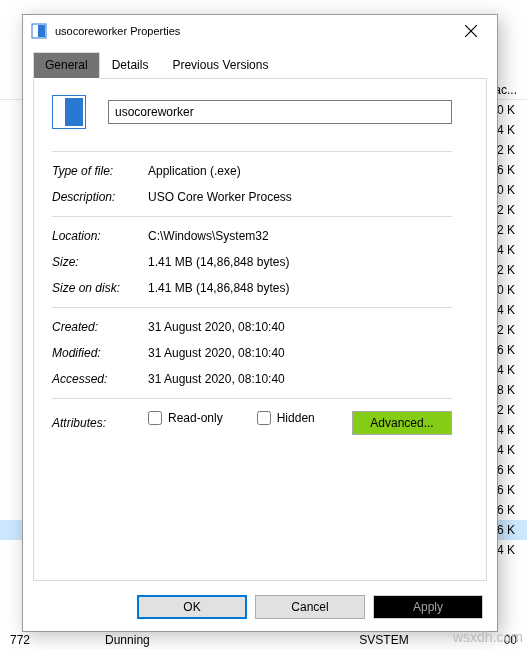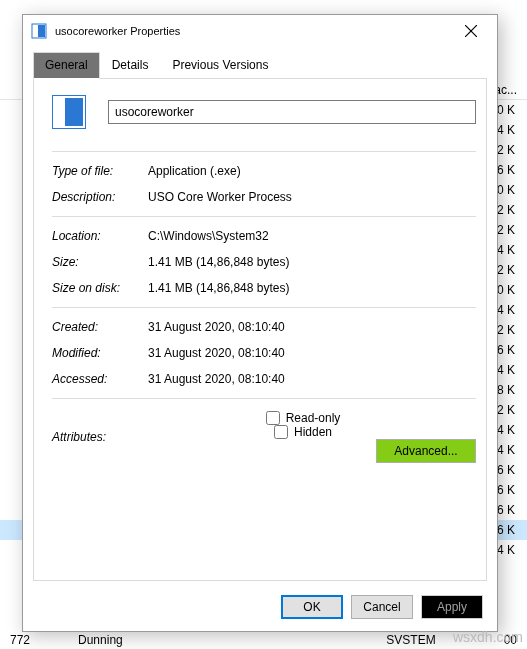"usocoreworker" .tab-body { padding: 16px 10px 16px 18px -> 16px 34px 16px 18px }
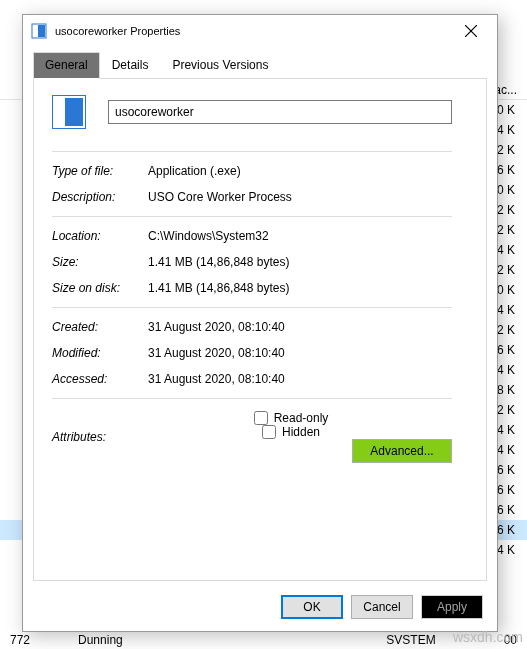"Read-only" .attr-row { align-items: center -> flex-start; flex-direction: column -> none; gap: 0 -> 16px }
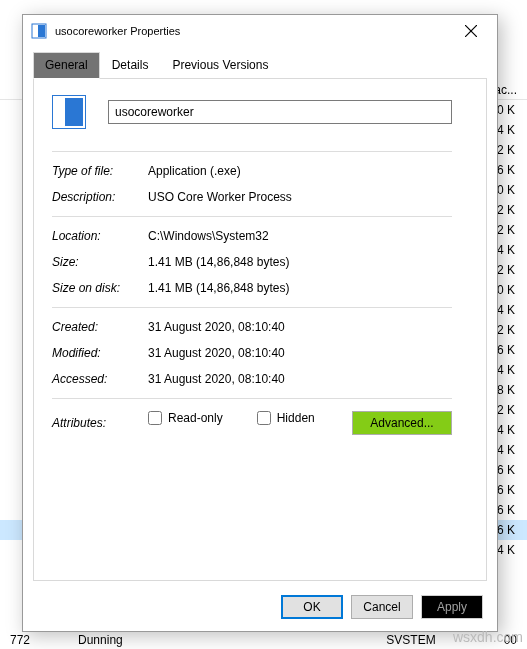"OK" .btn { width: 62px -> 110px }
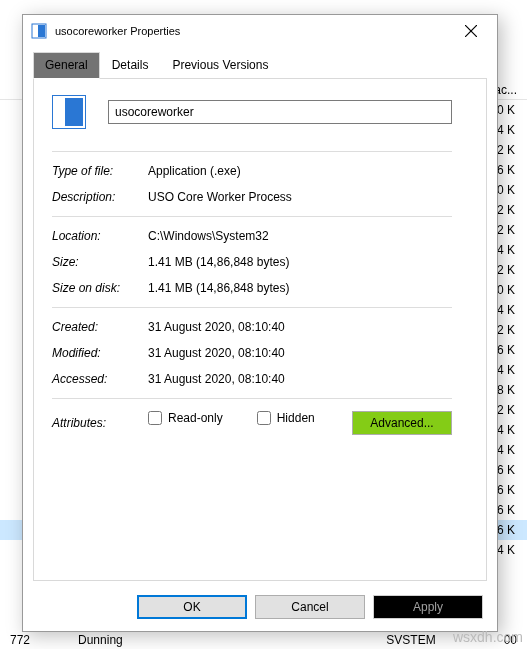"772" div { gap: 8px -> 35px }
